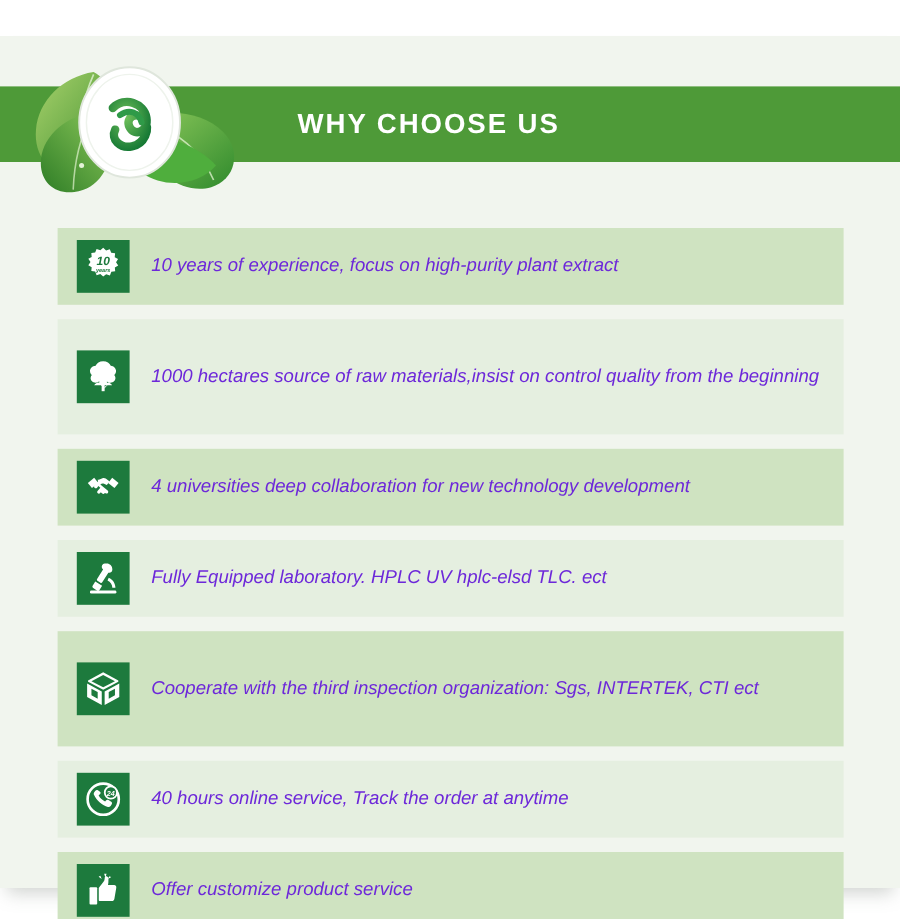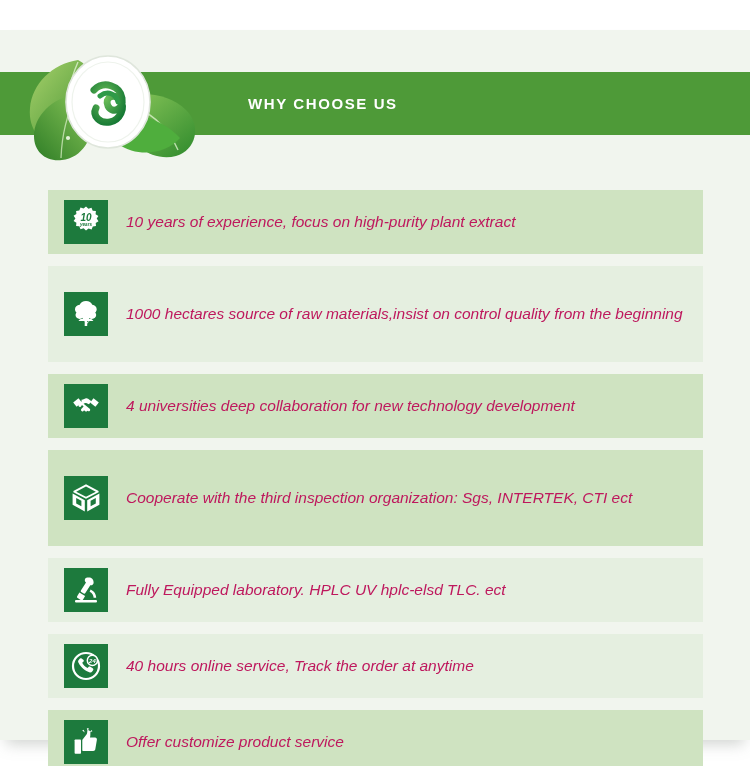"WHY CHOOSE US" .banner-title { font-size: 15px -> 23px }
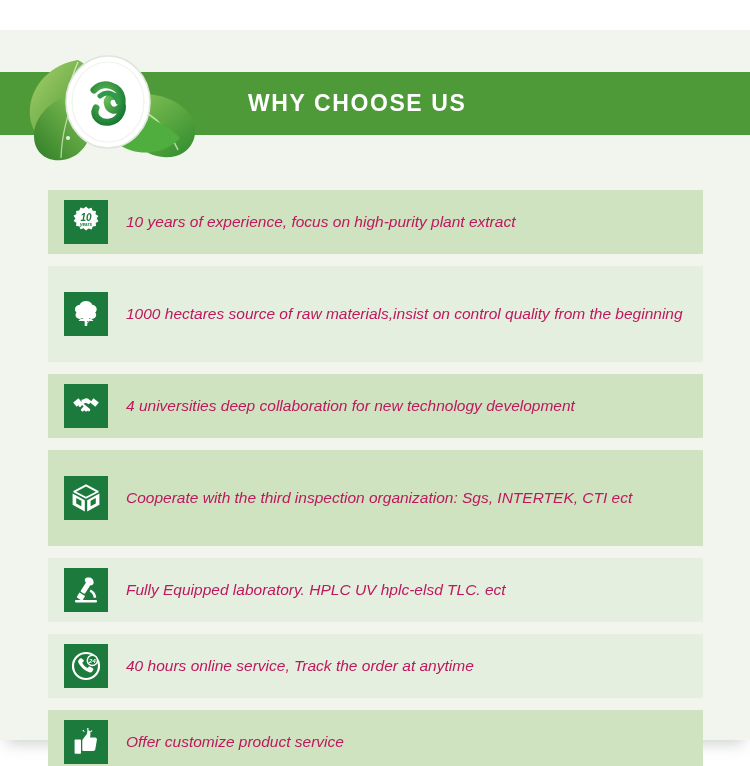"10 years of experience, focus" .row-text { color: #be185d -> #6d28d9 }
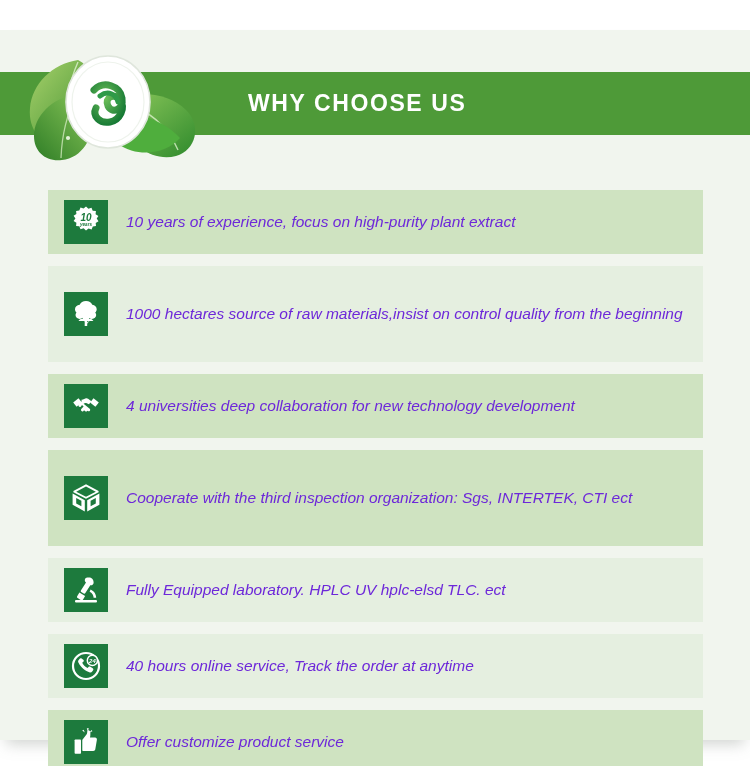"Cooperate with the third inspection" div.row { order: before "Fully Equipped laboratory. HPLC UV" -> after "Fully Equipped laboratory. HPLC UV" }
